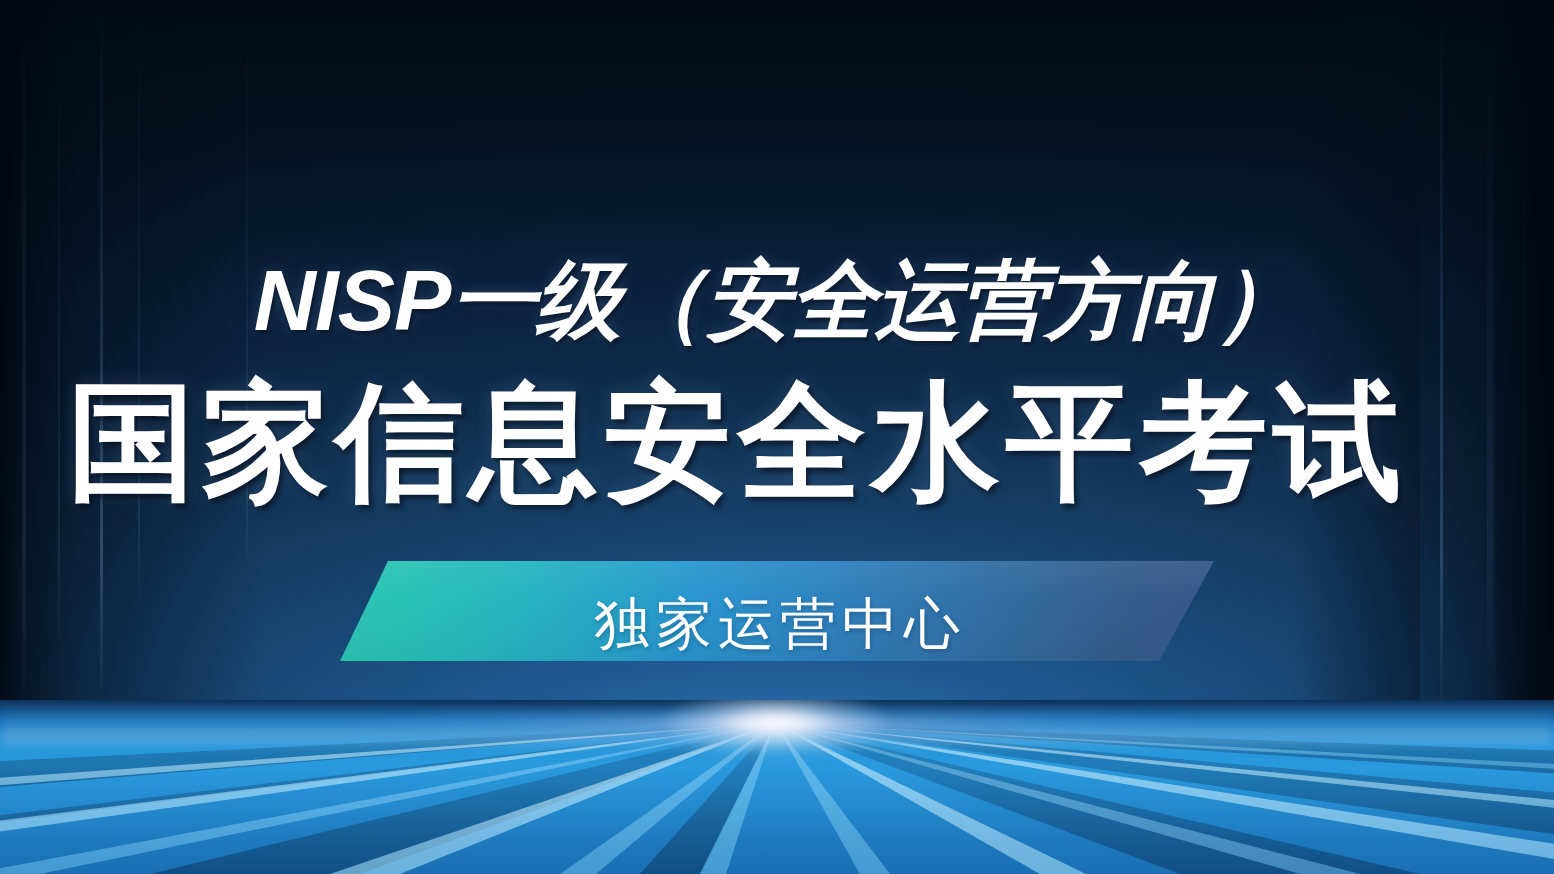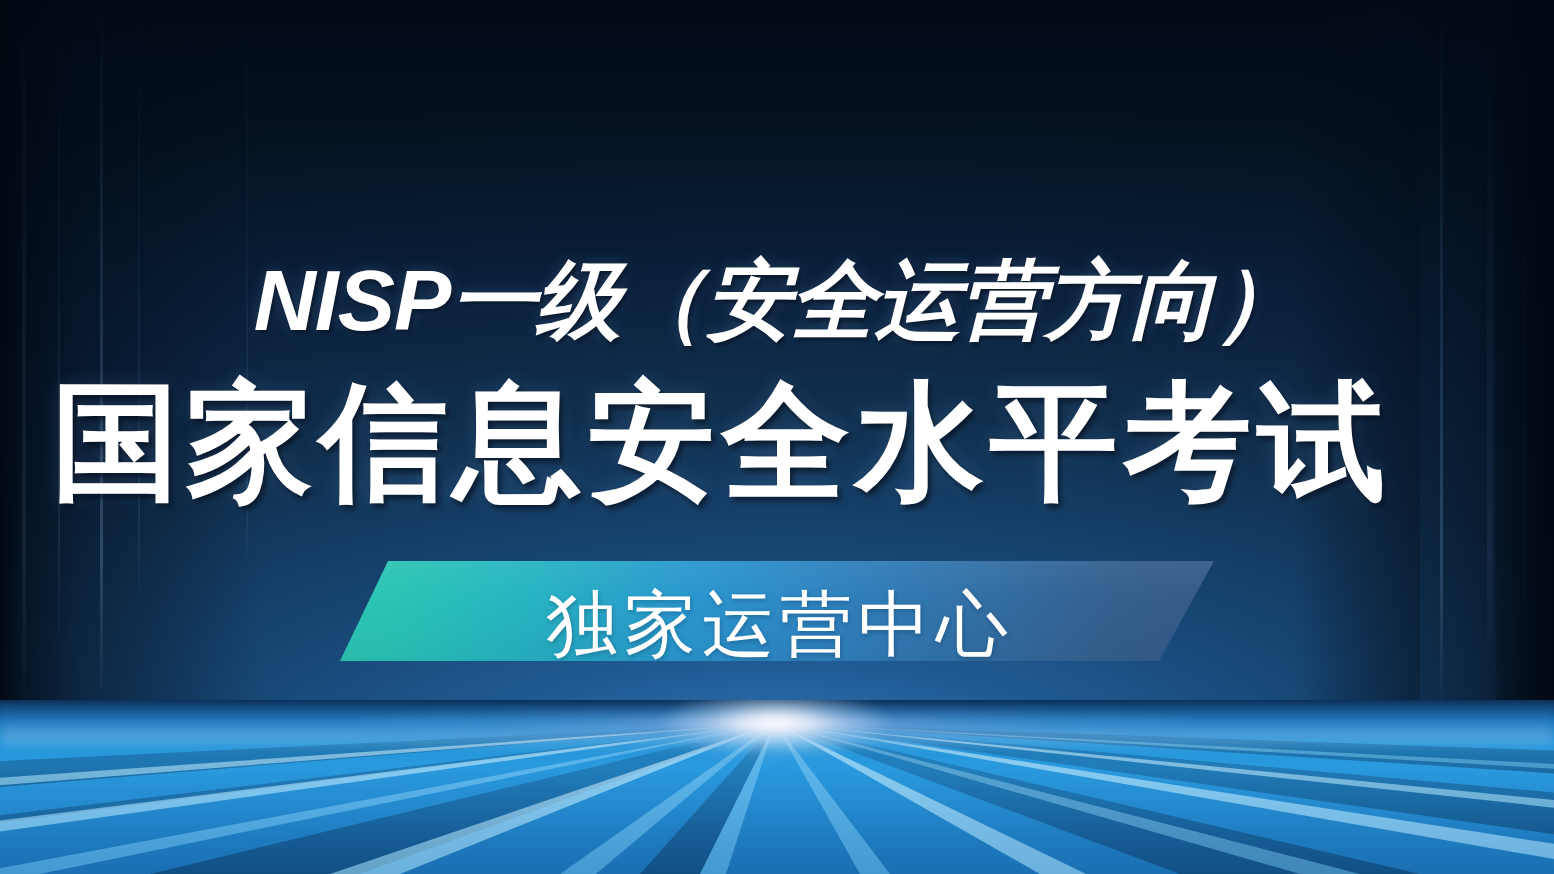"国家信息安全水平考试" .title-main { left: 0 -> 16px }
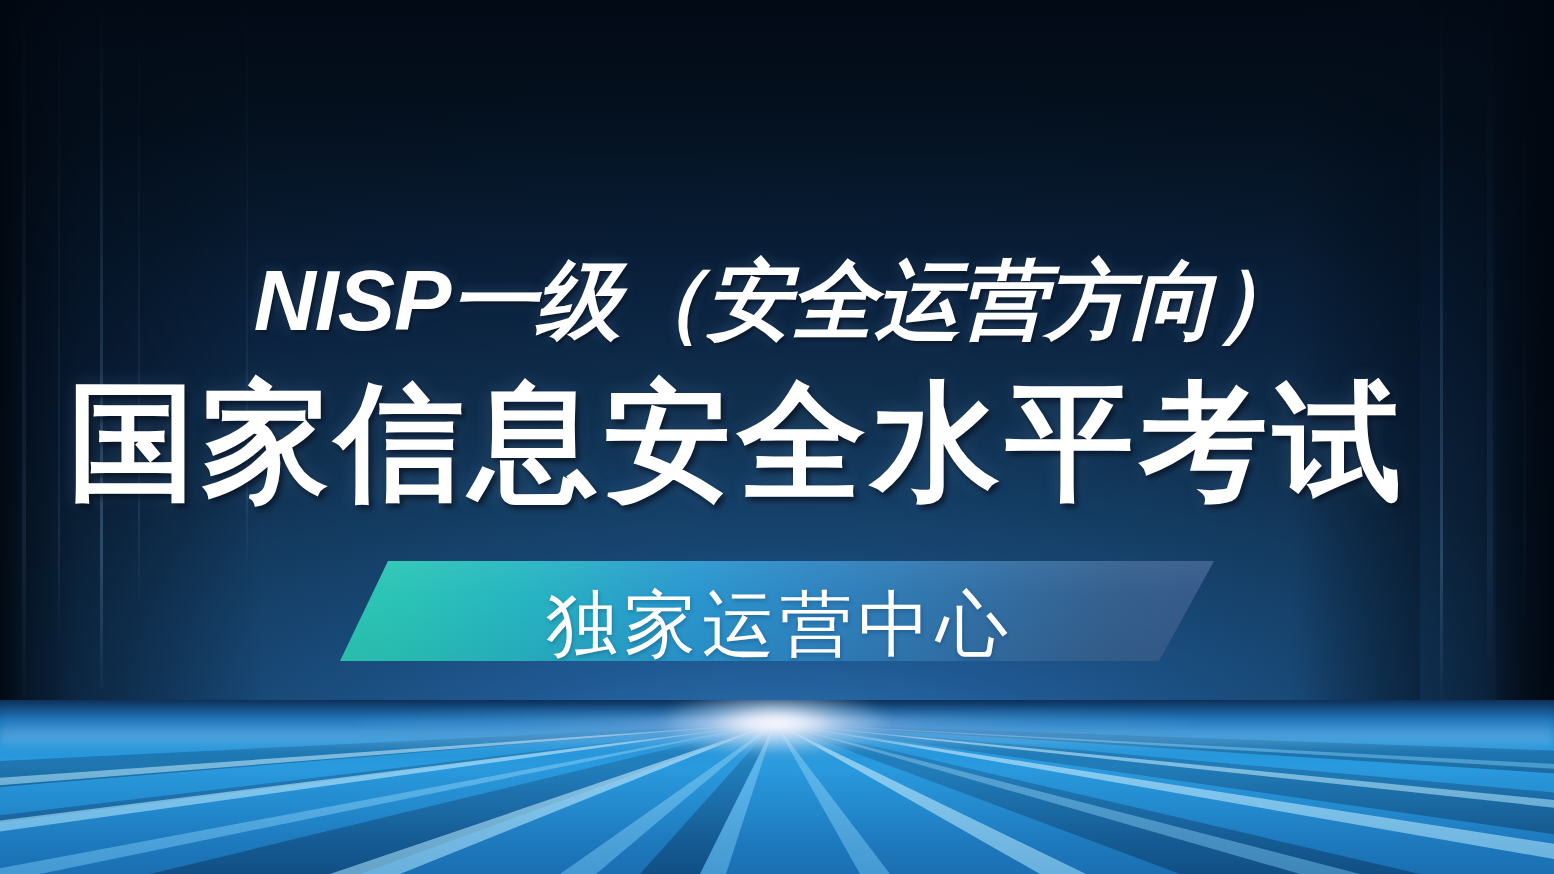"独家运营中心" .ribbon-label { font-size: 72px -> 56px }
